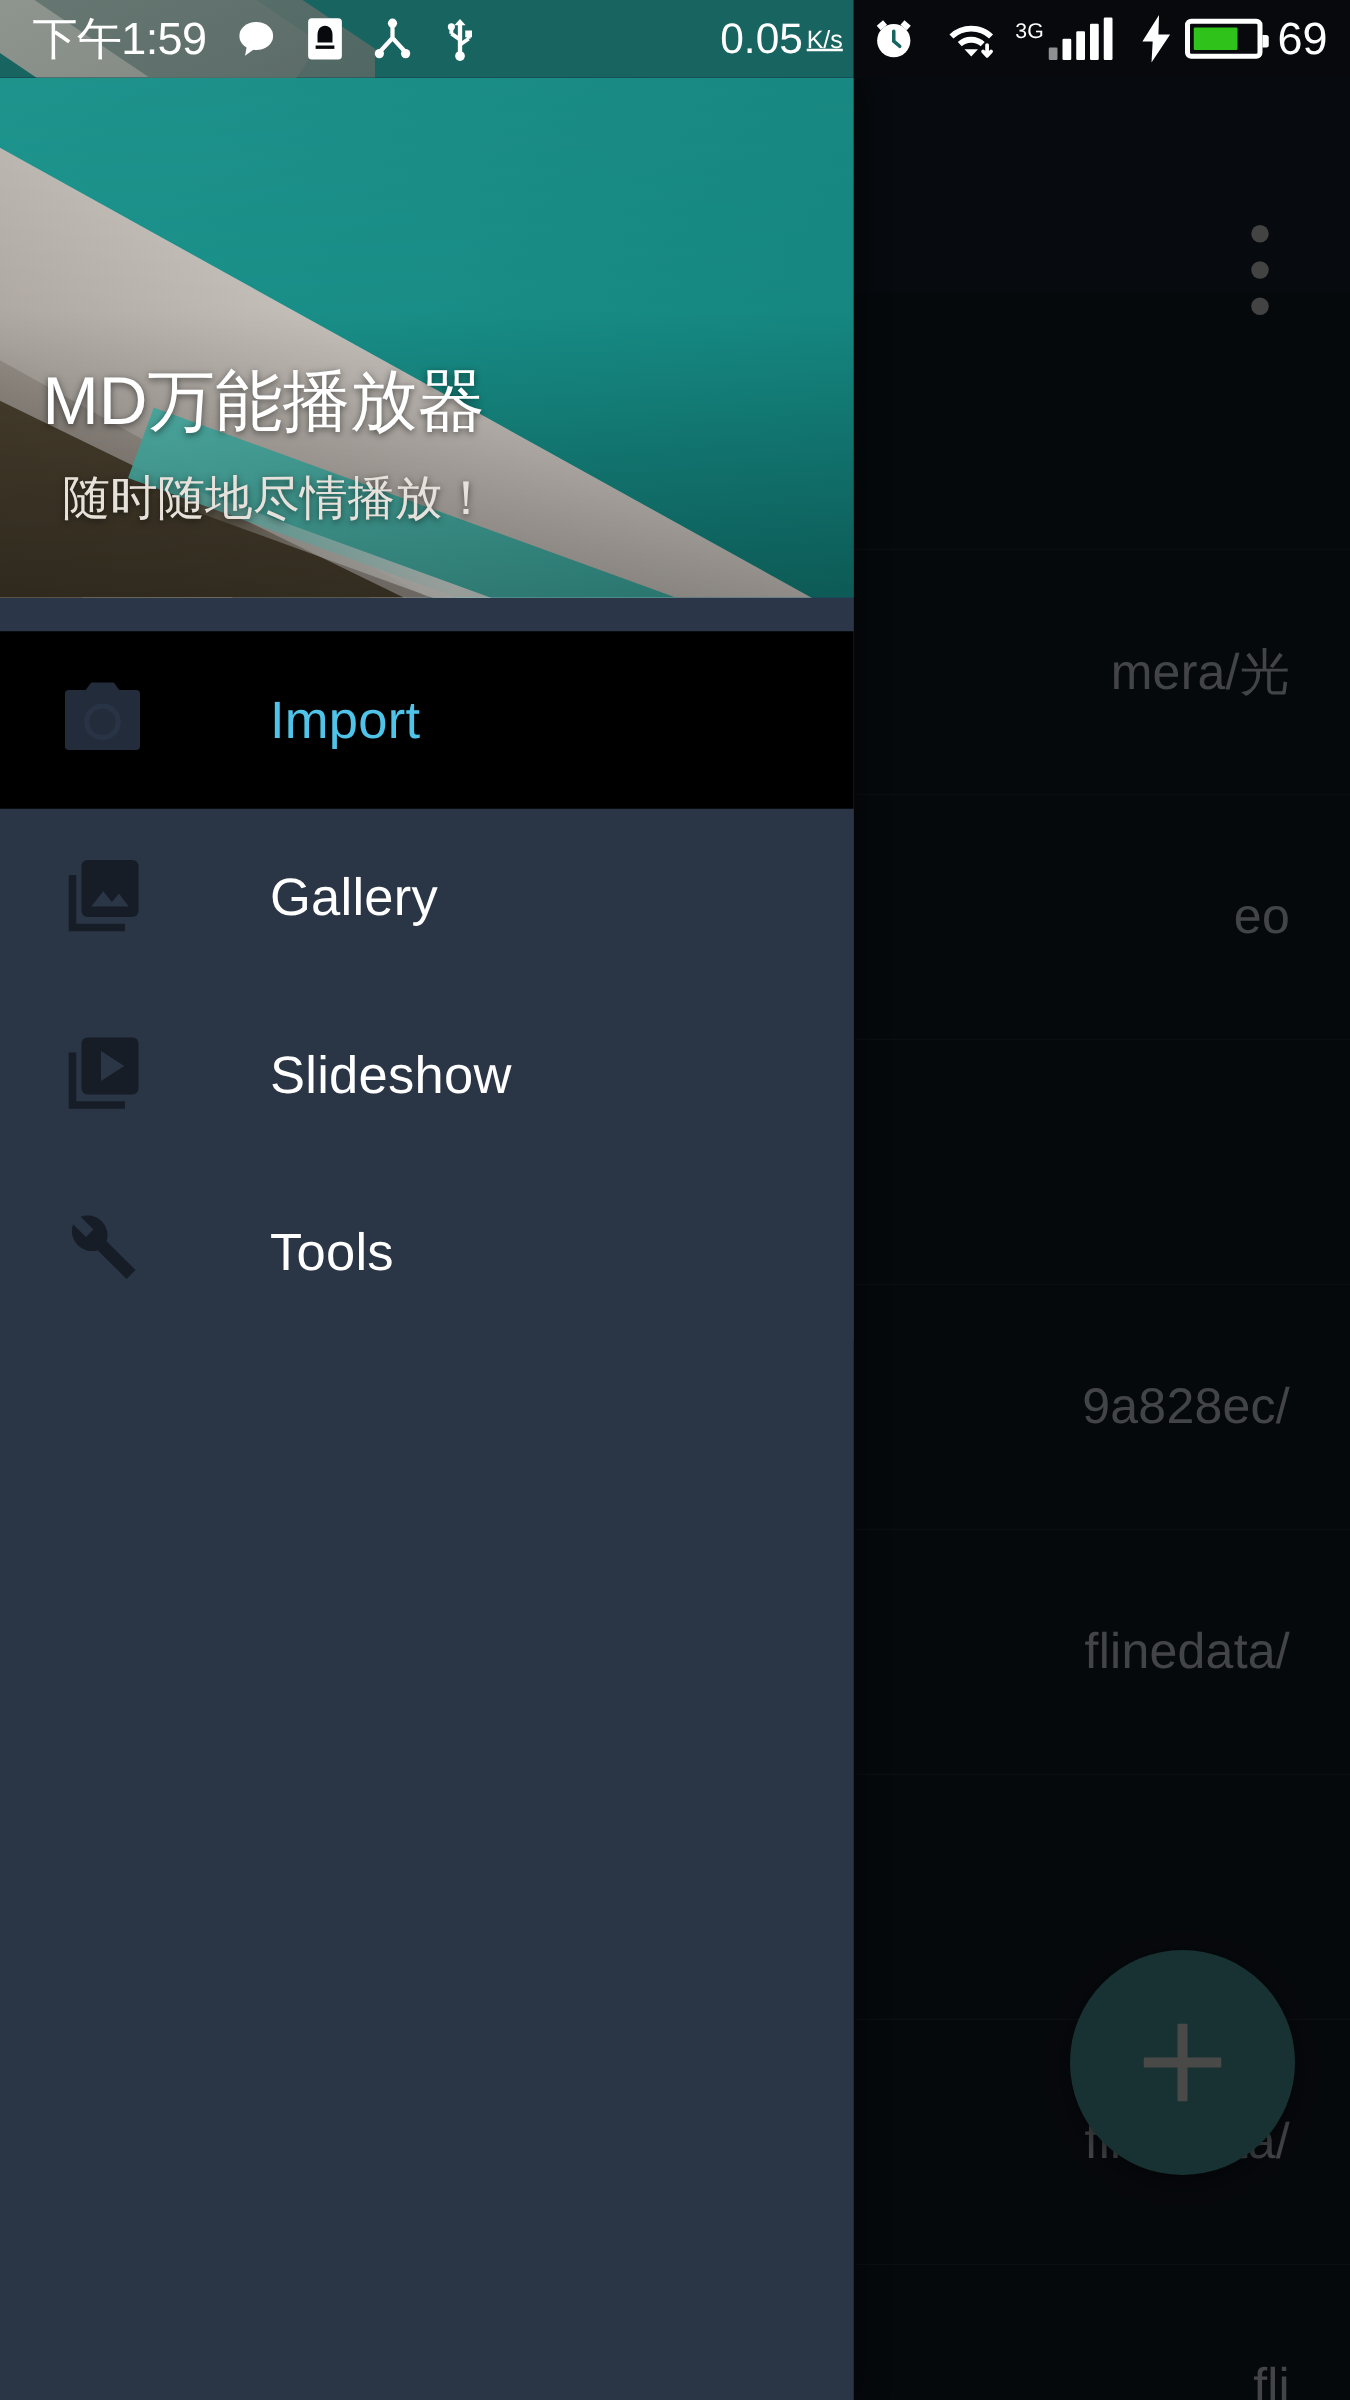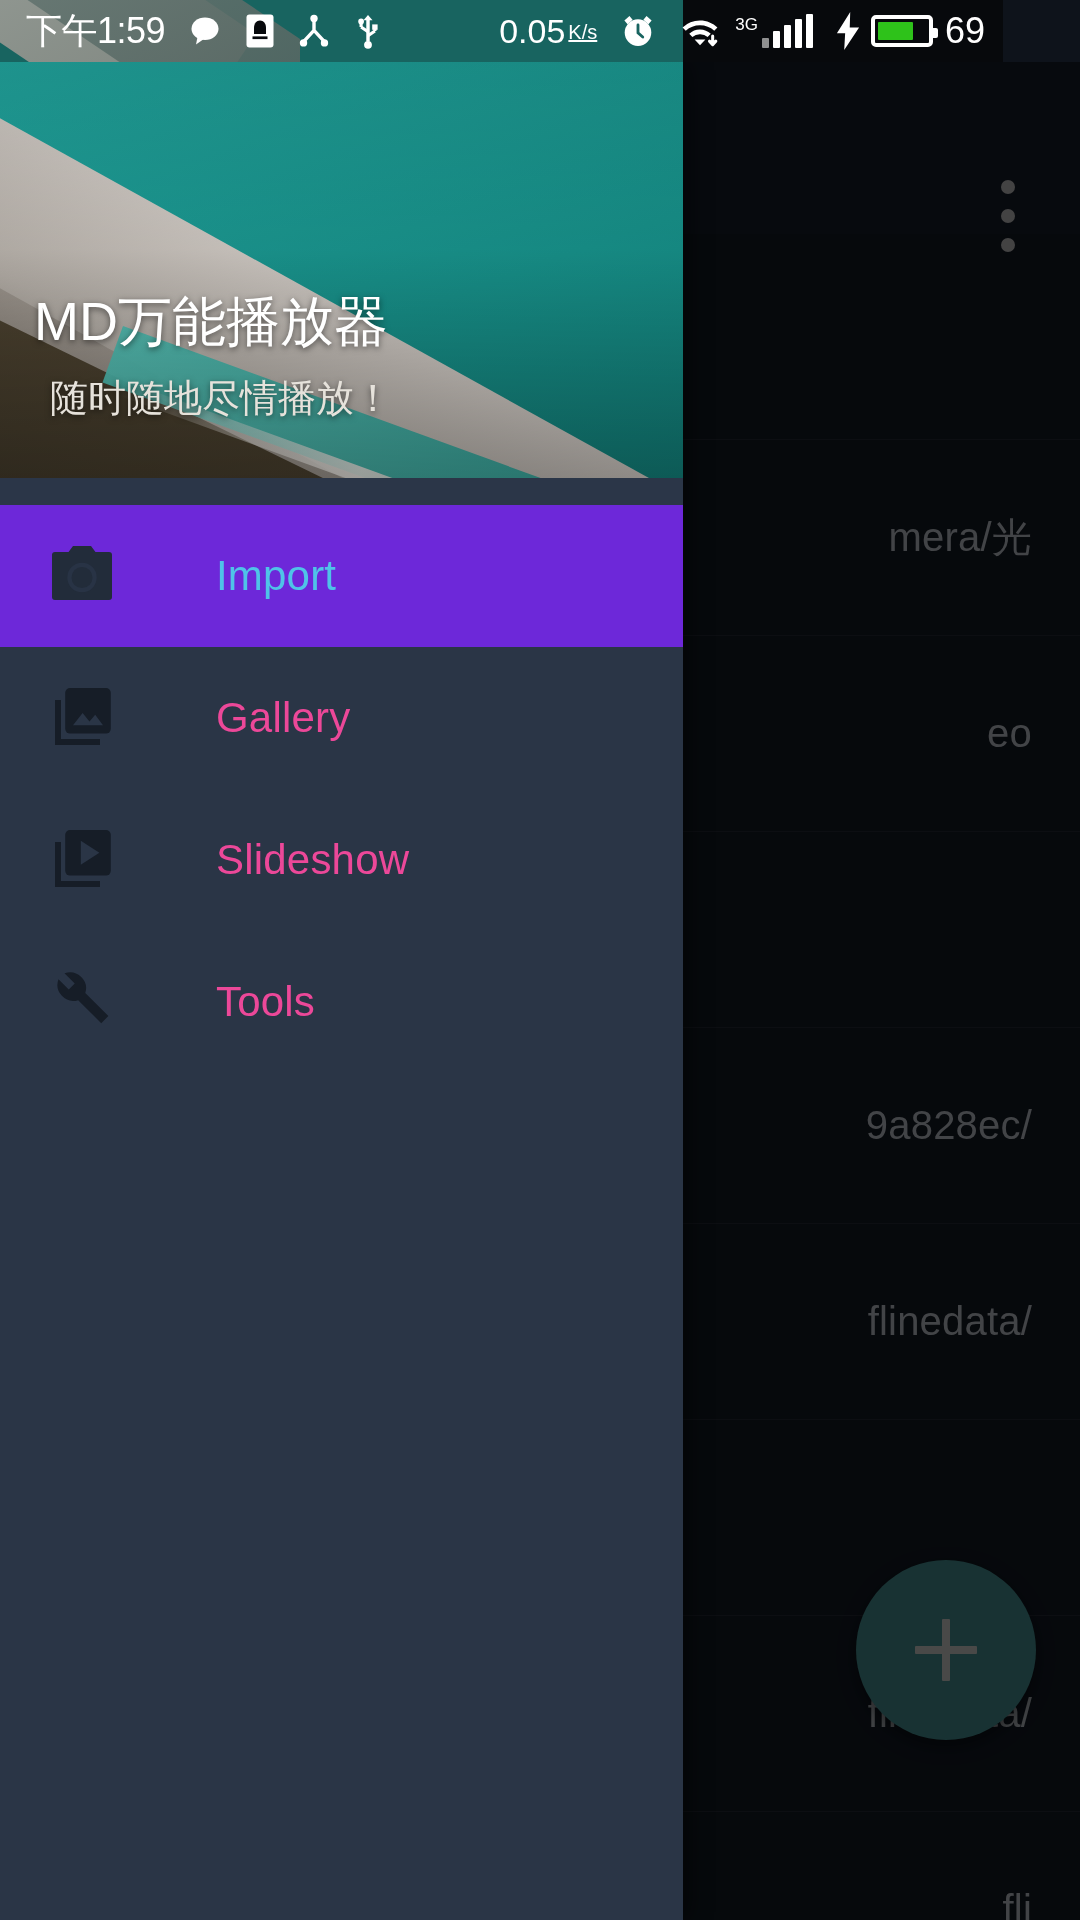"下午1:59" #statusbar { width: 1003px -> 1080px }
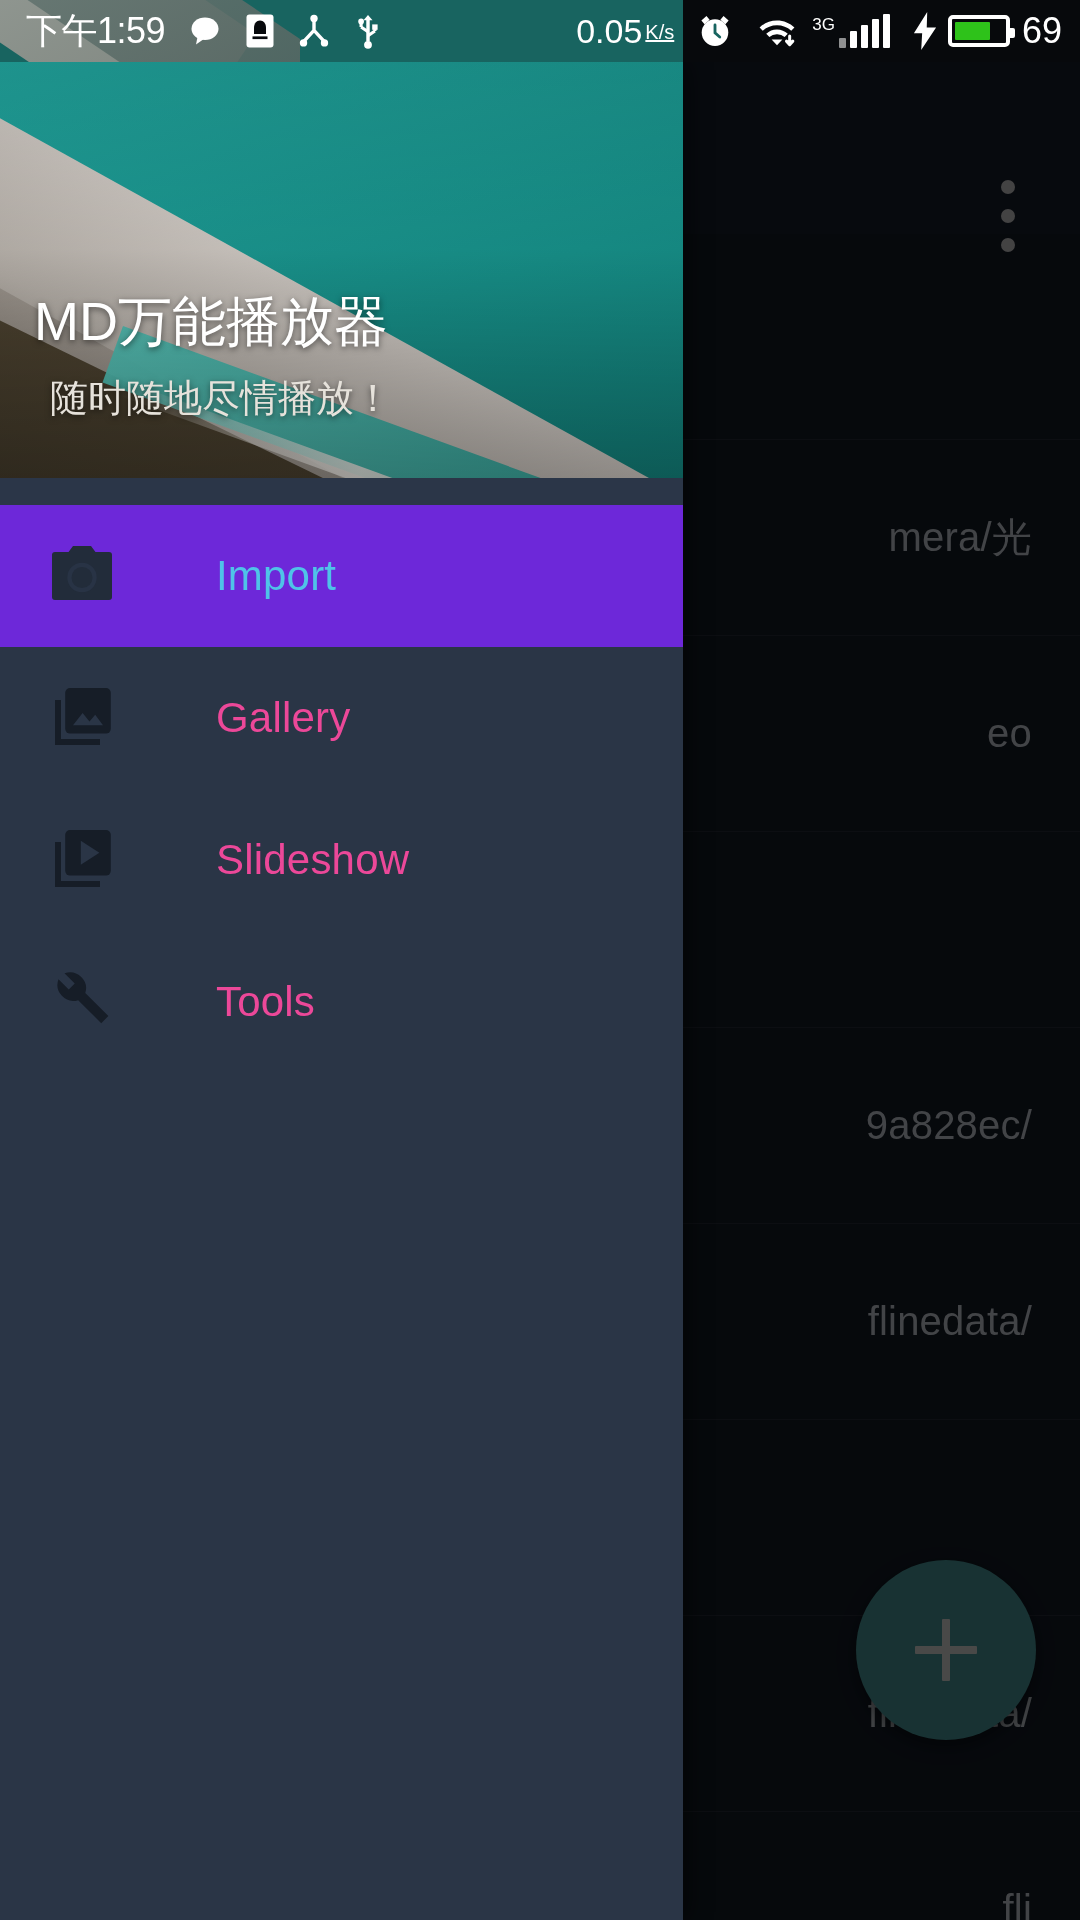"Import" .menu-item.selected { background: #6d28d9 -> #000000 }
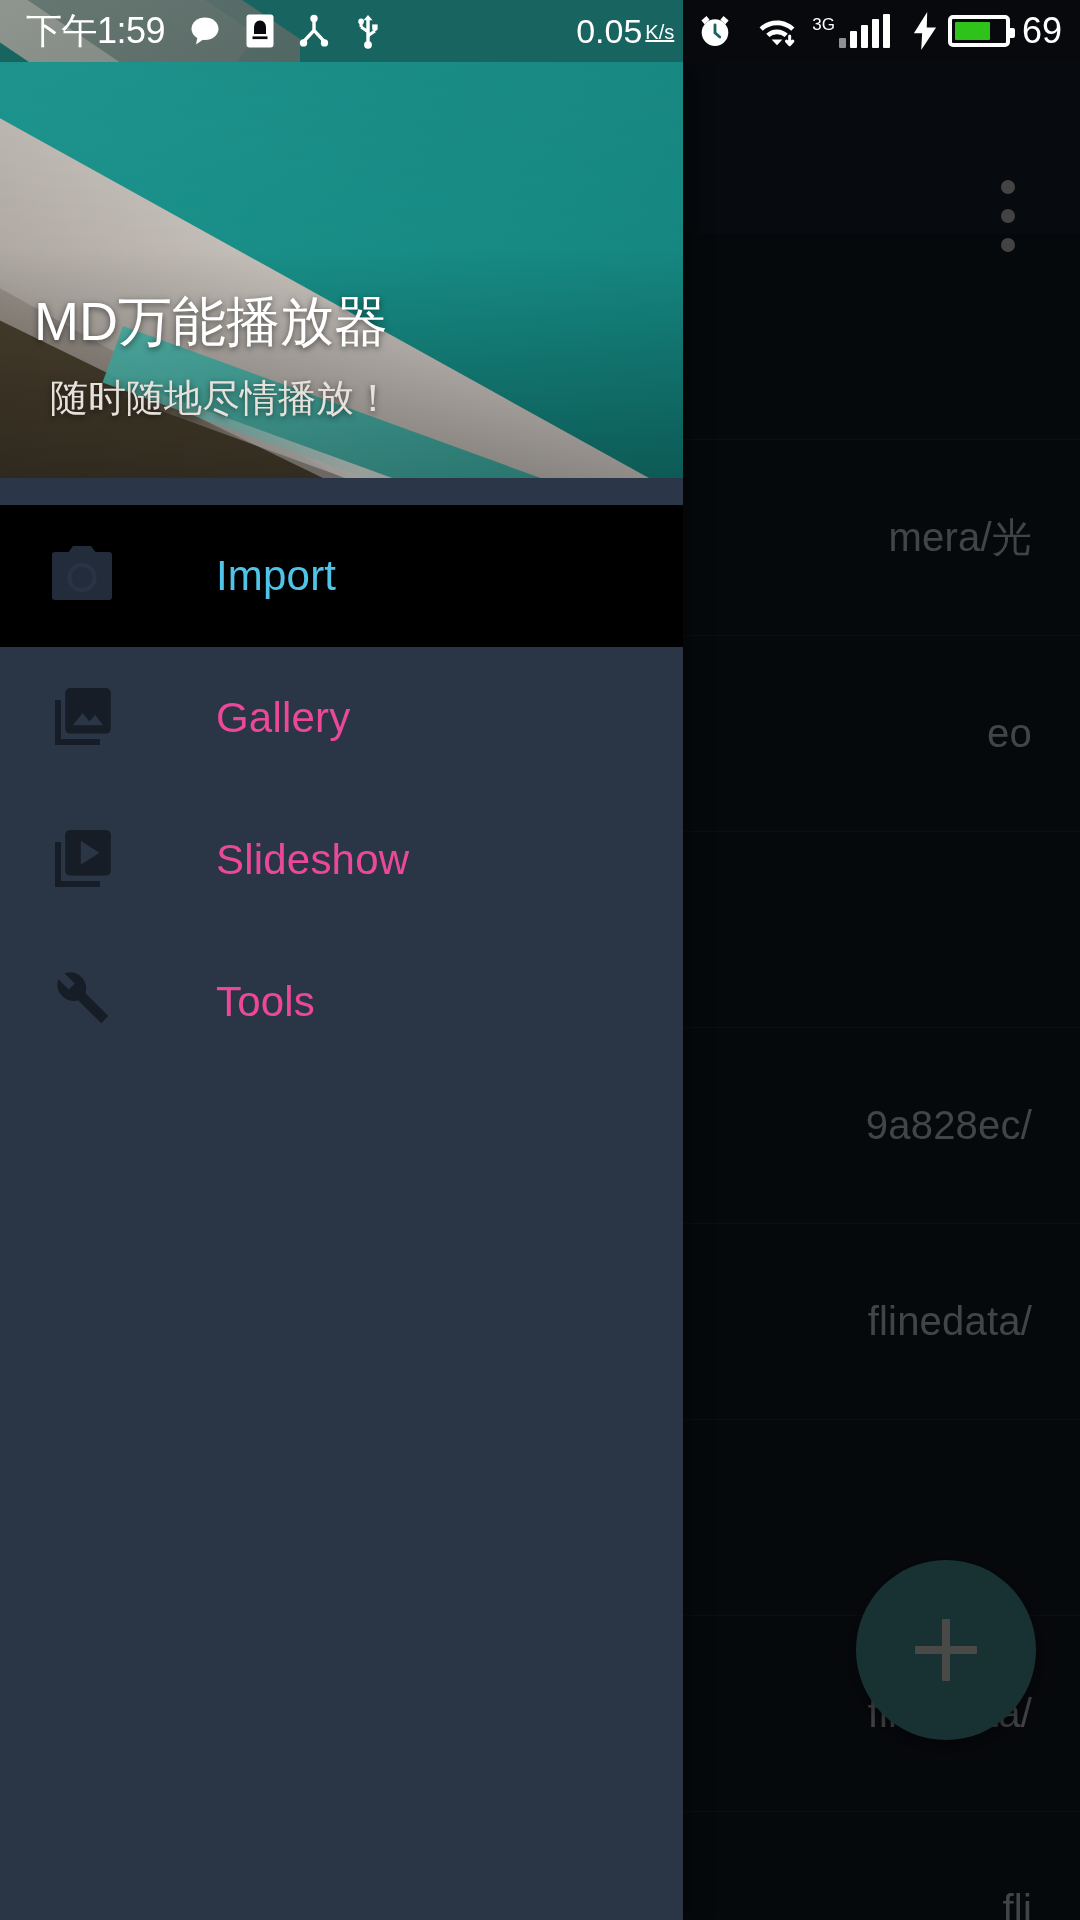"Gallery" .menu-label { color: #ec4899 -> #ffffff }
